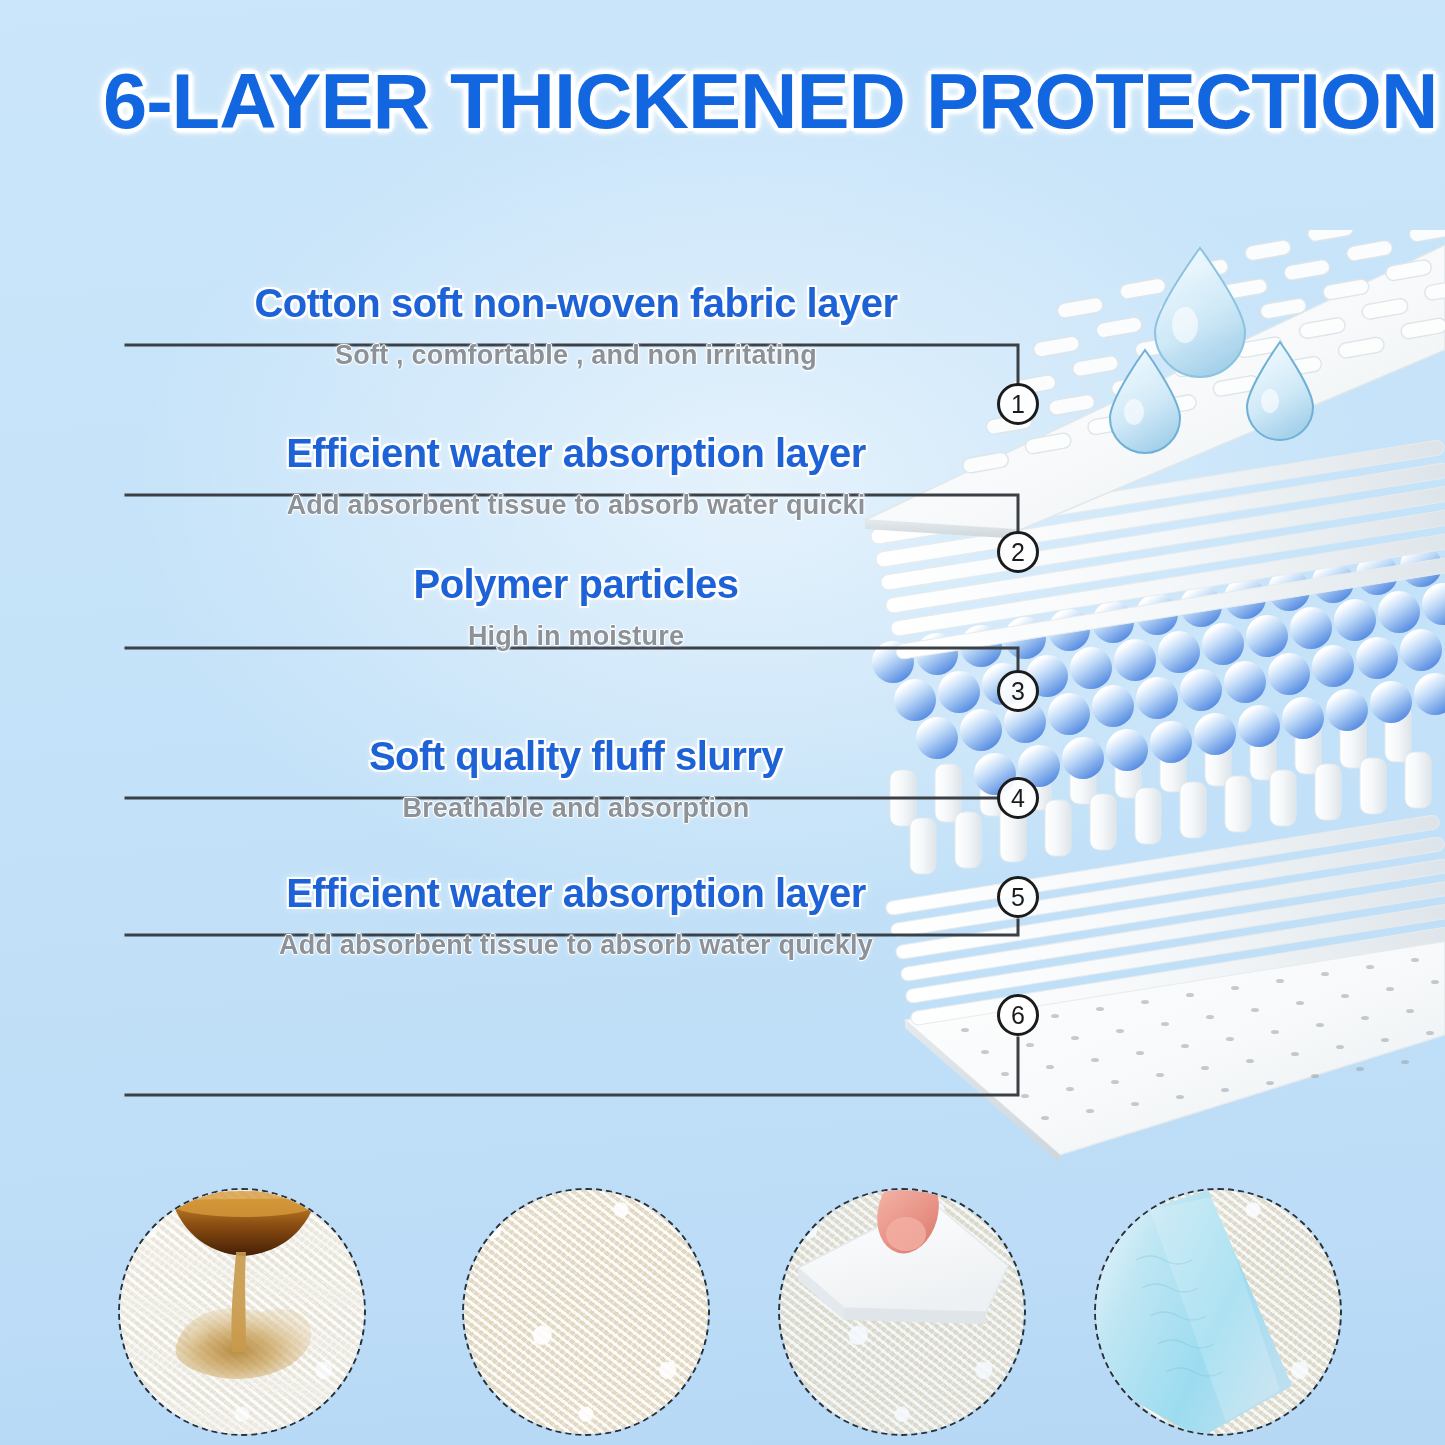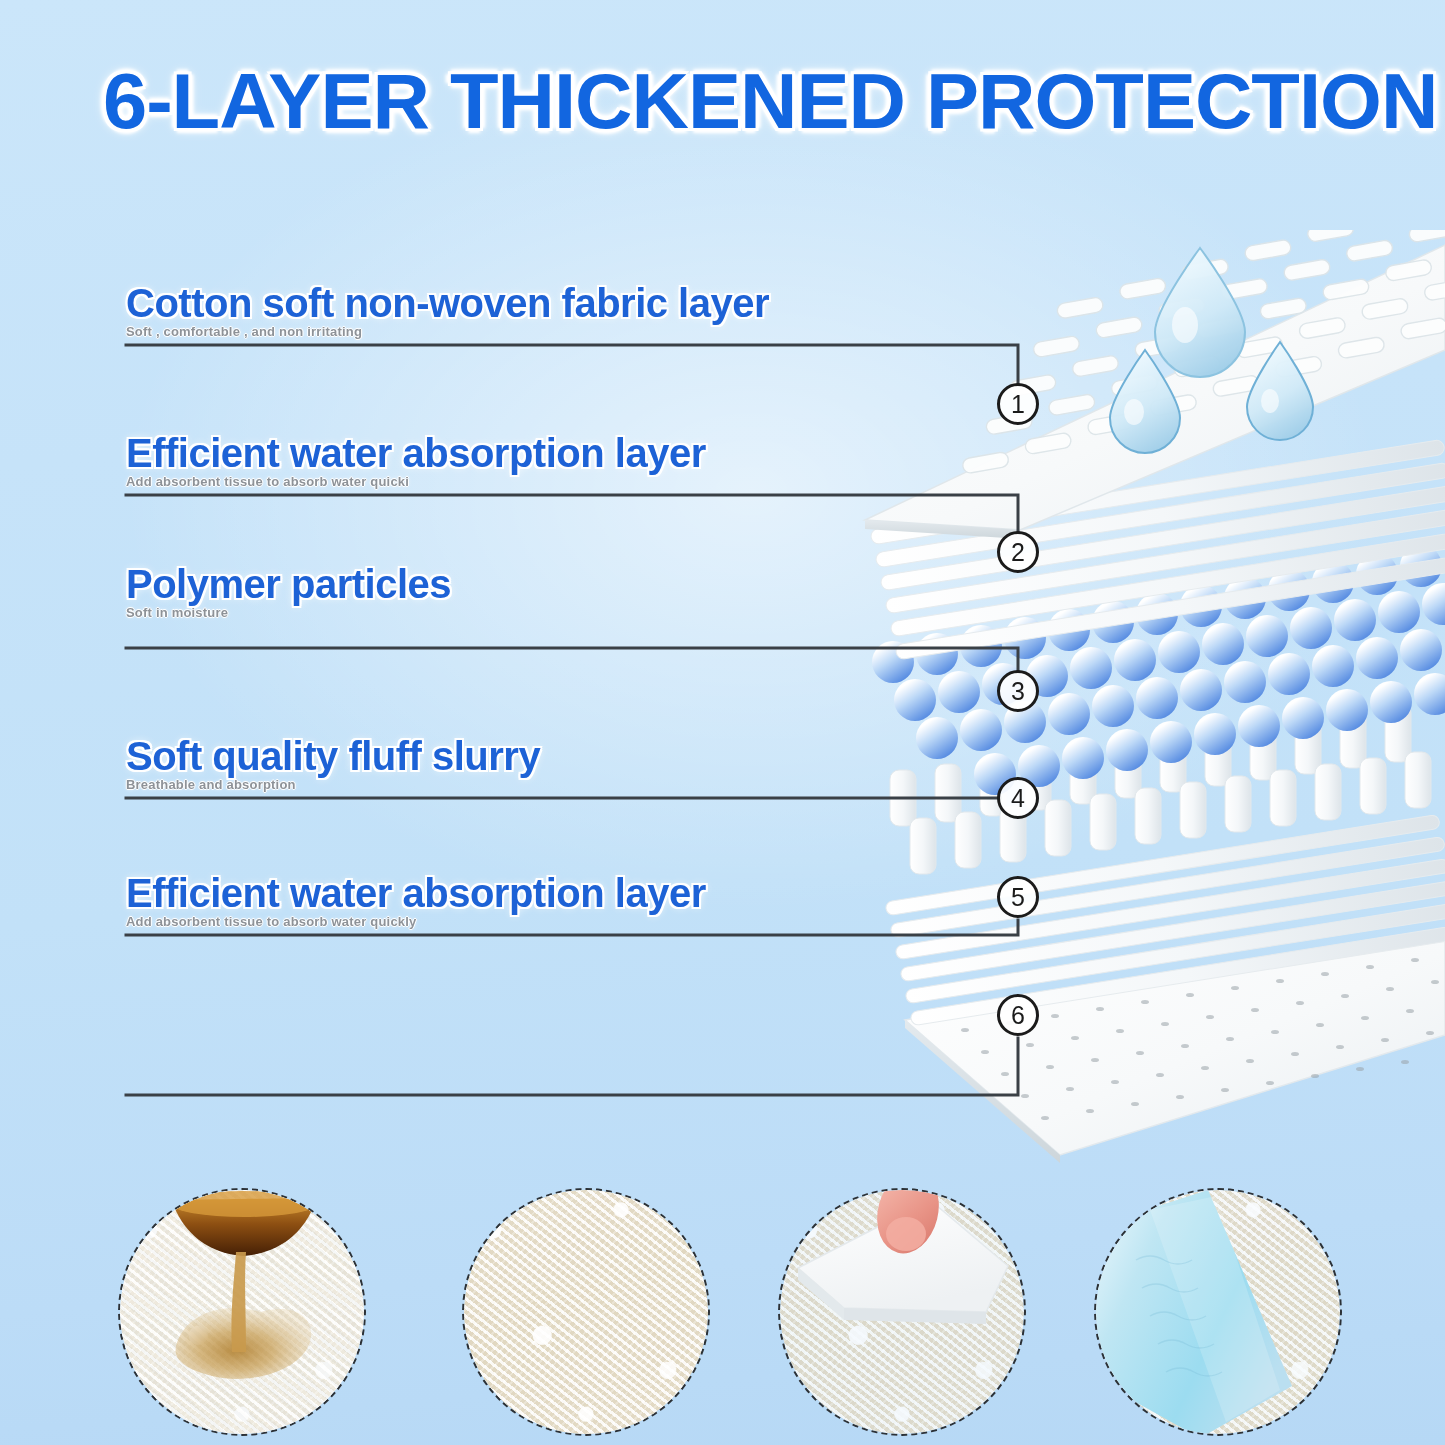"Cotton soft non-woven fabric layer" .layer-row { text-align: none -> center }
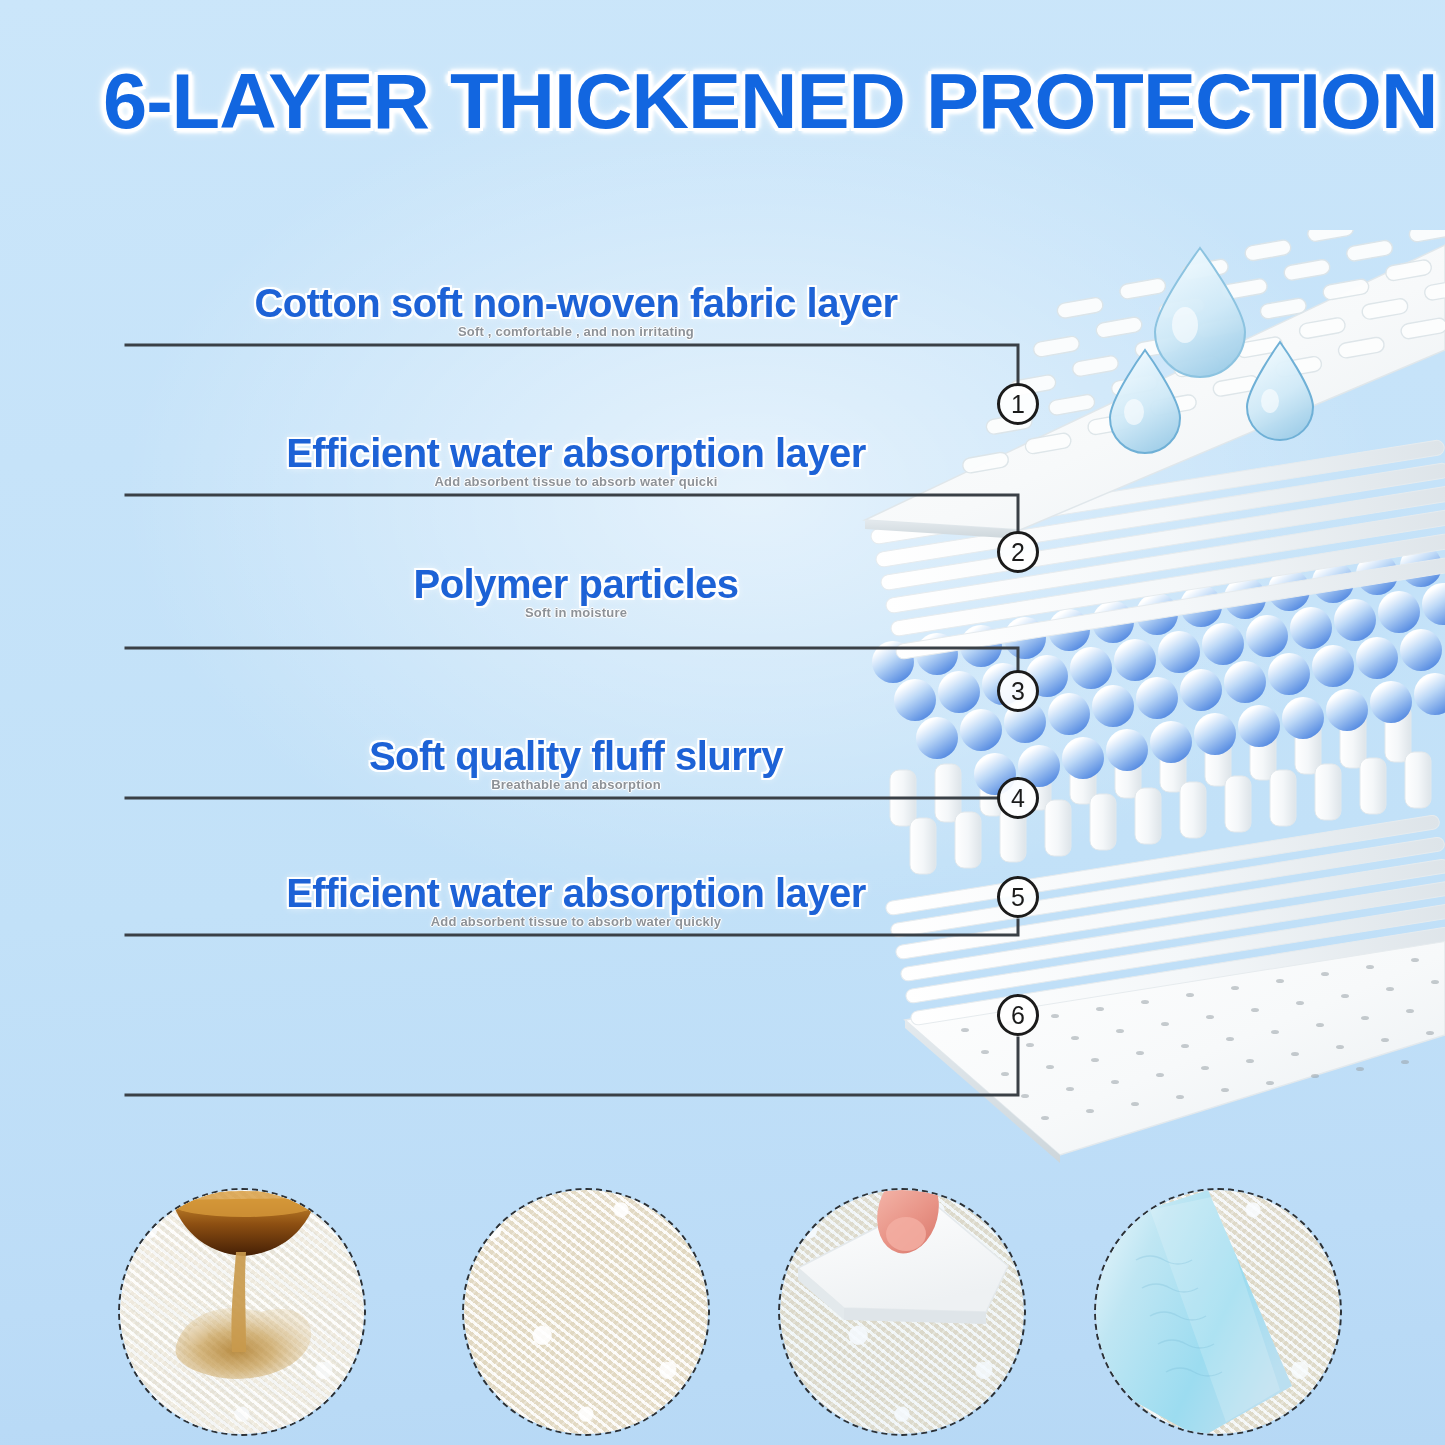"Soft , comfortable , and" .layer-sub { font-size: 13px -> 27px; margin-top: none -> 16px }
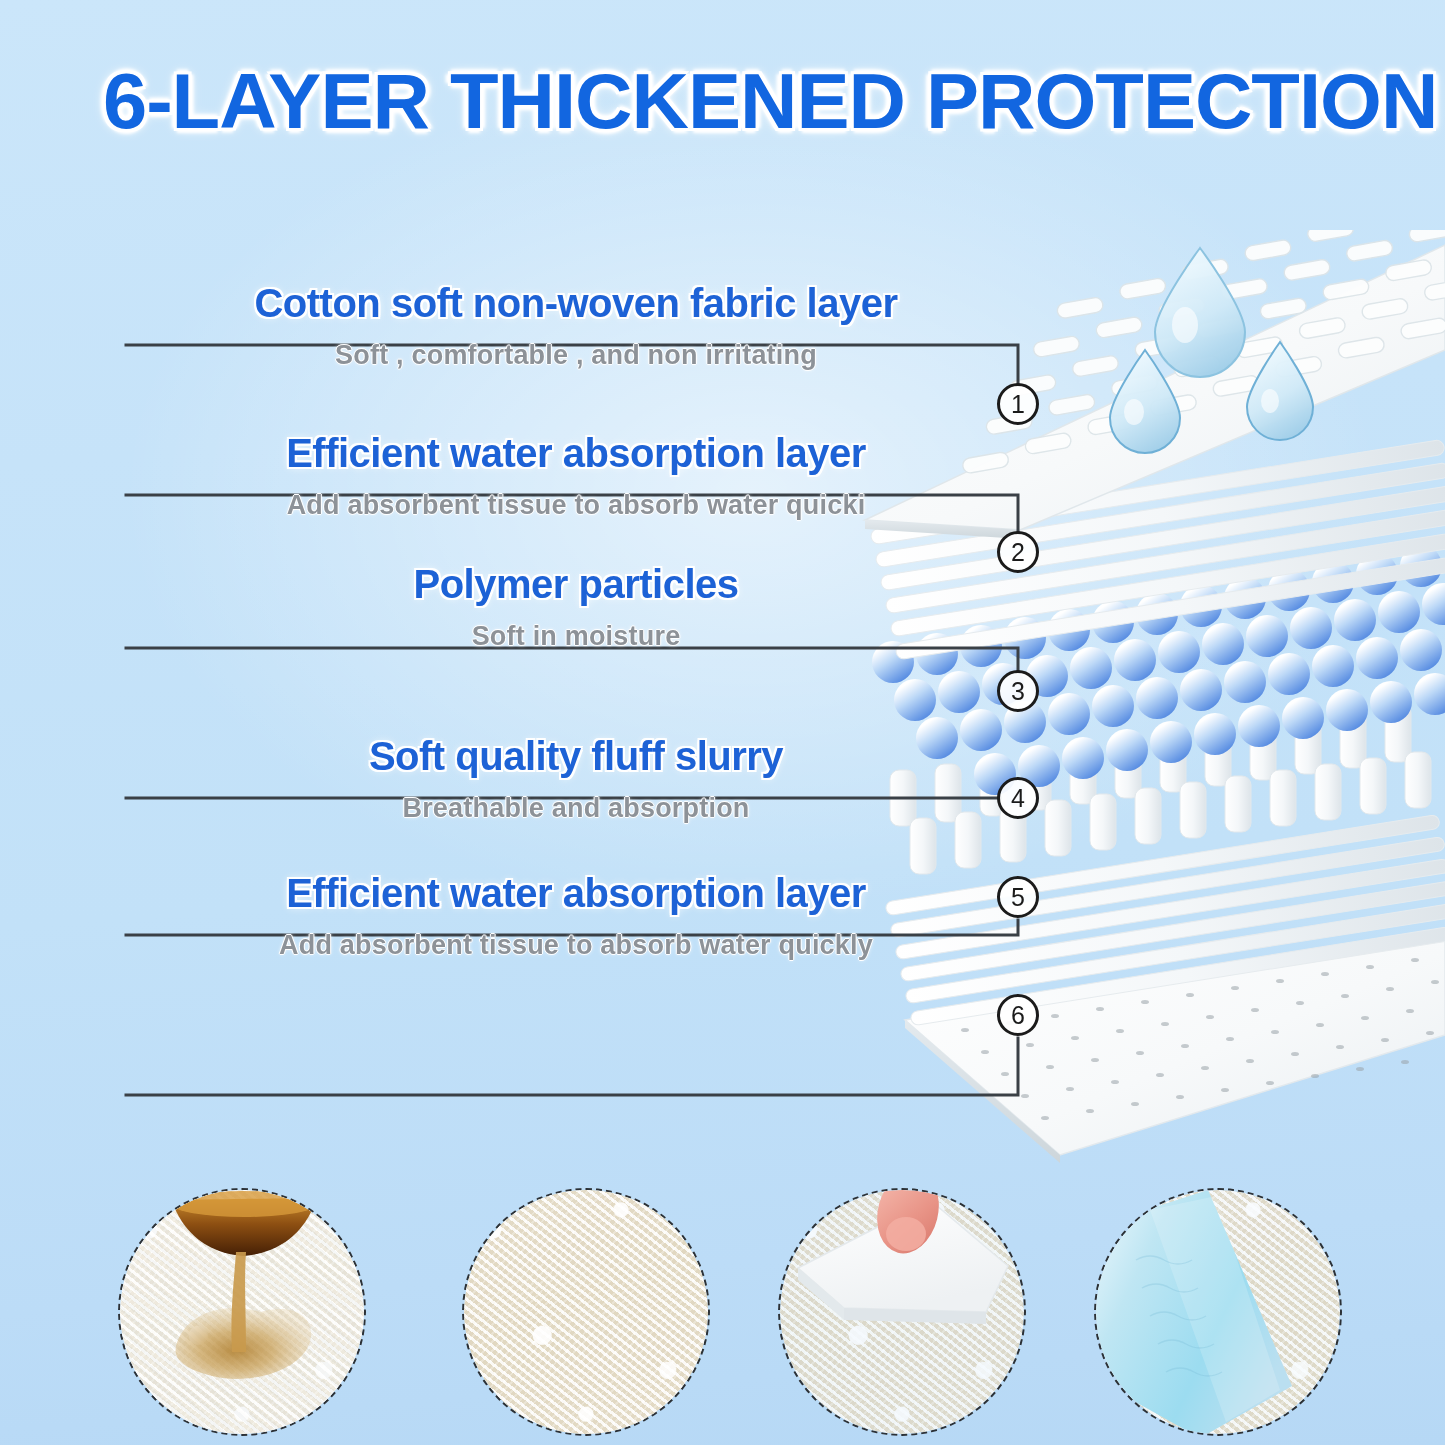"Soft in moisture" div.layer-sub { text: Soft -> High }
